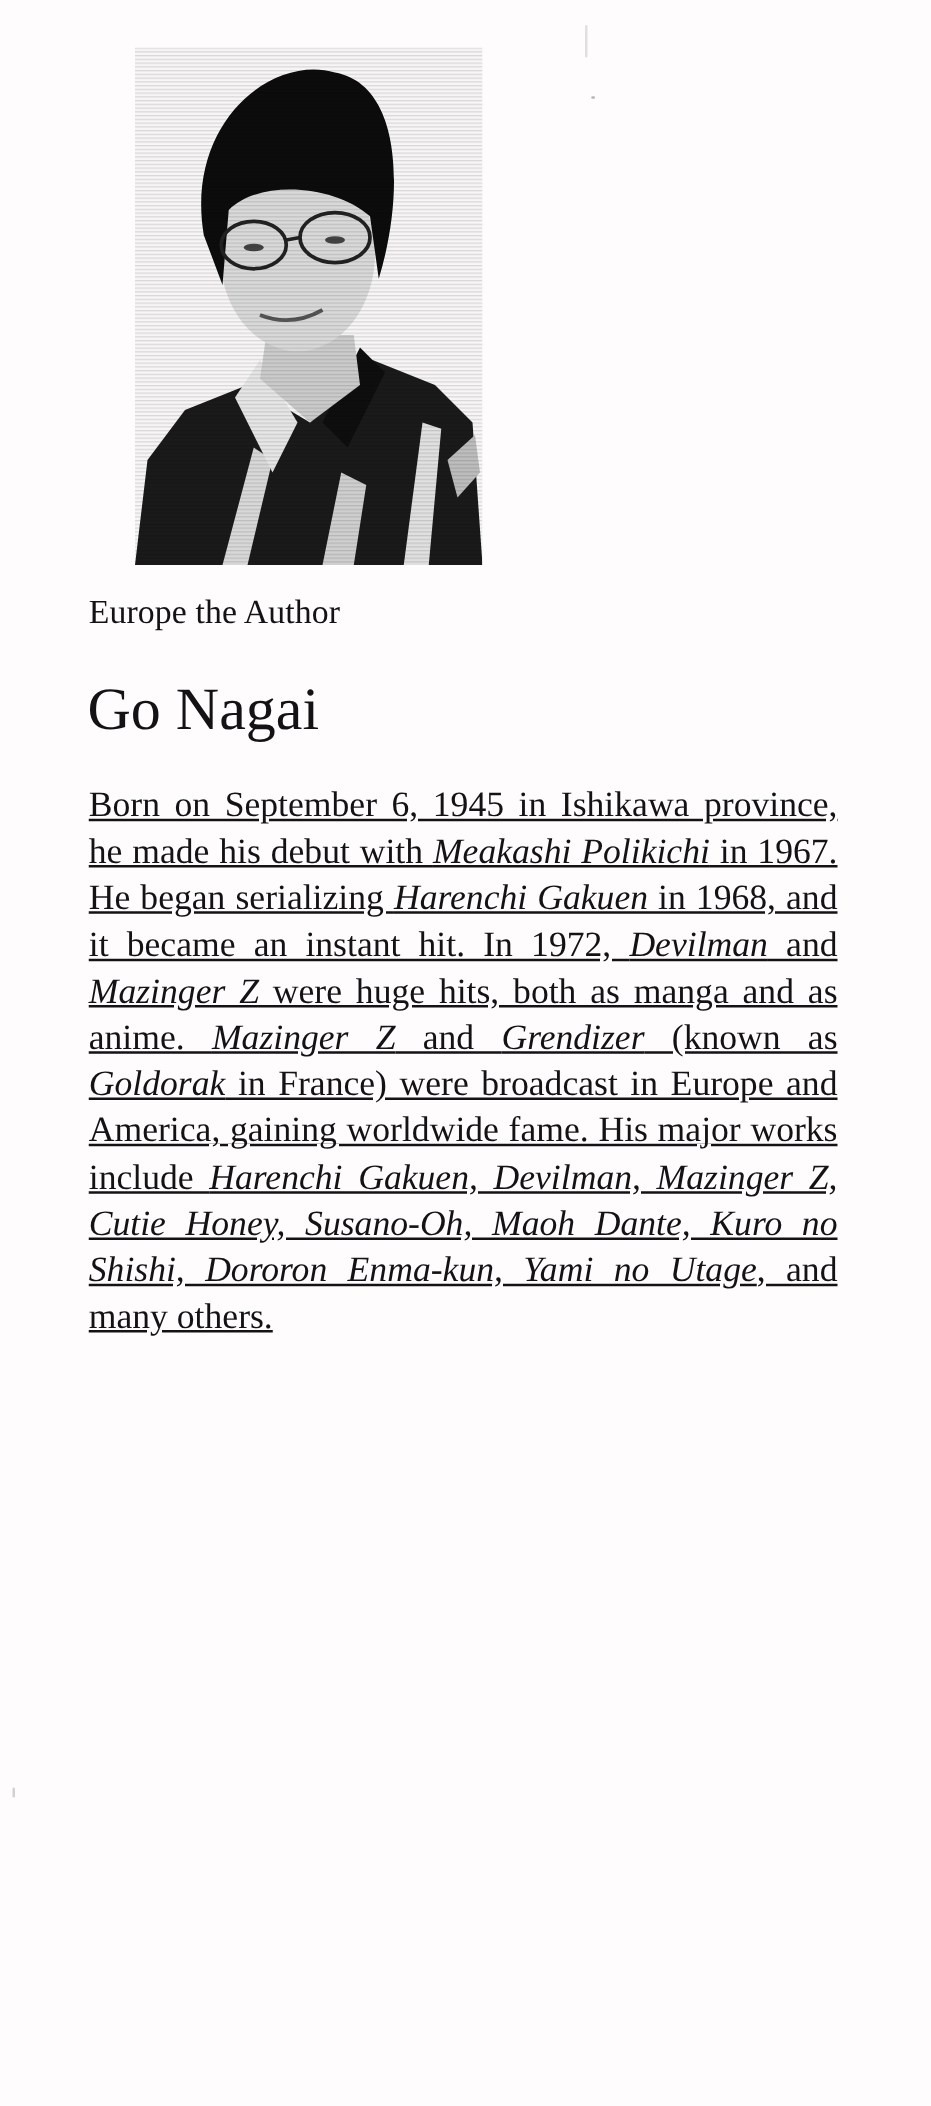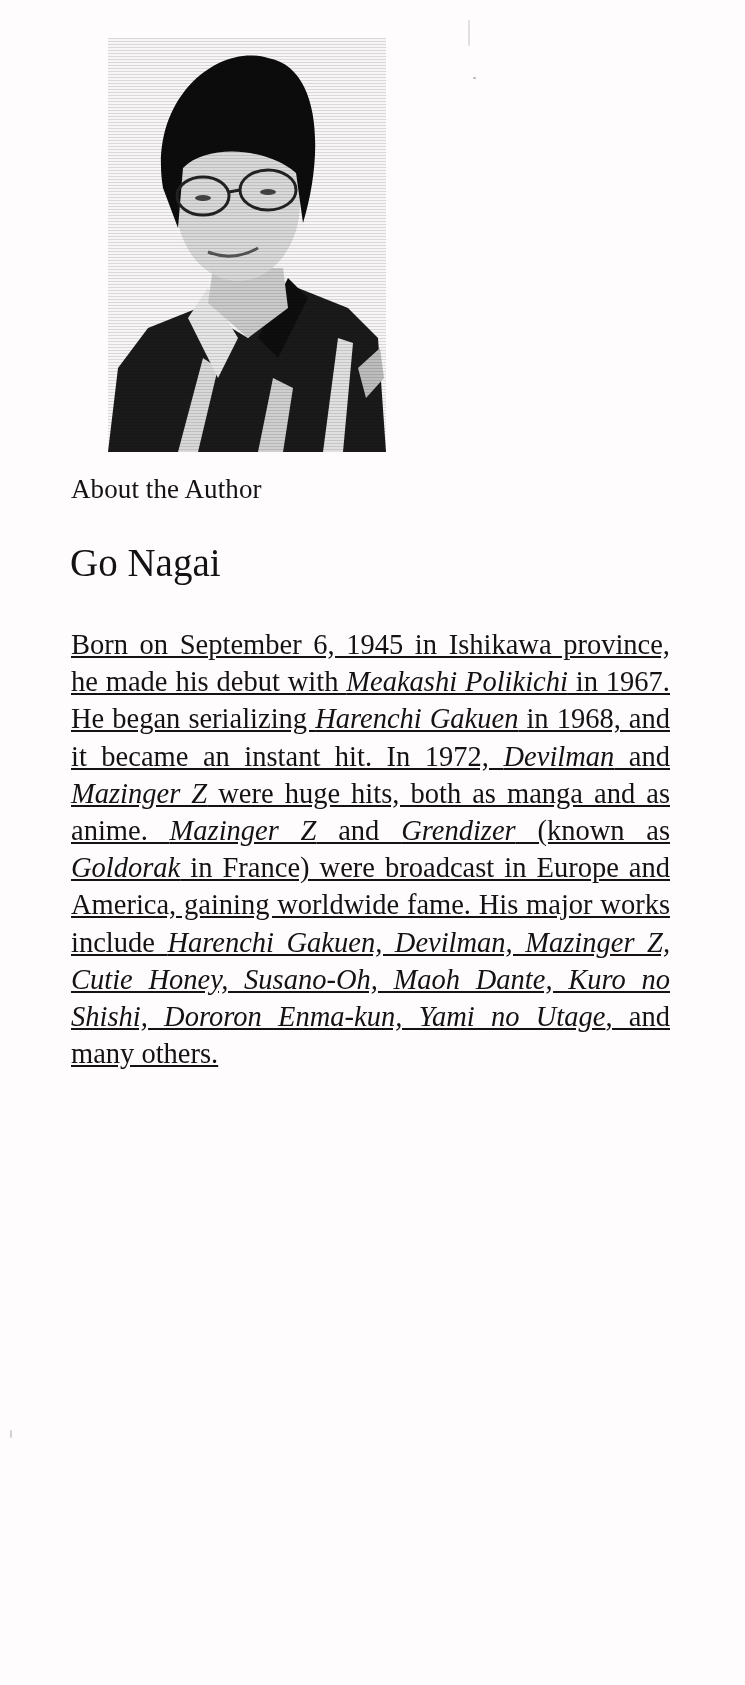"About the Author" div.label { text: About -> Europe }
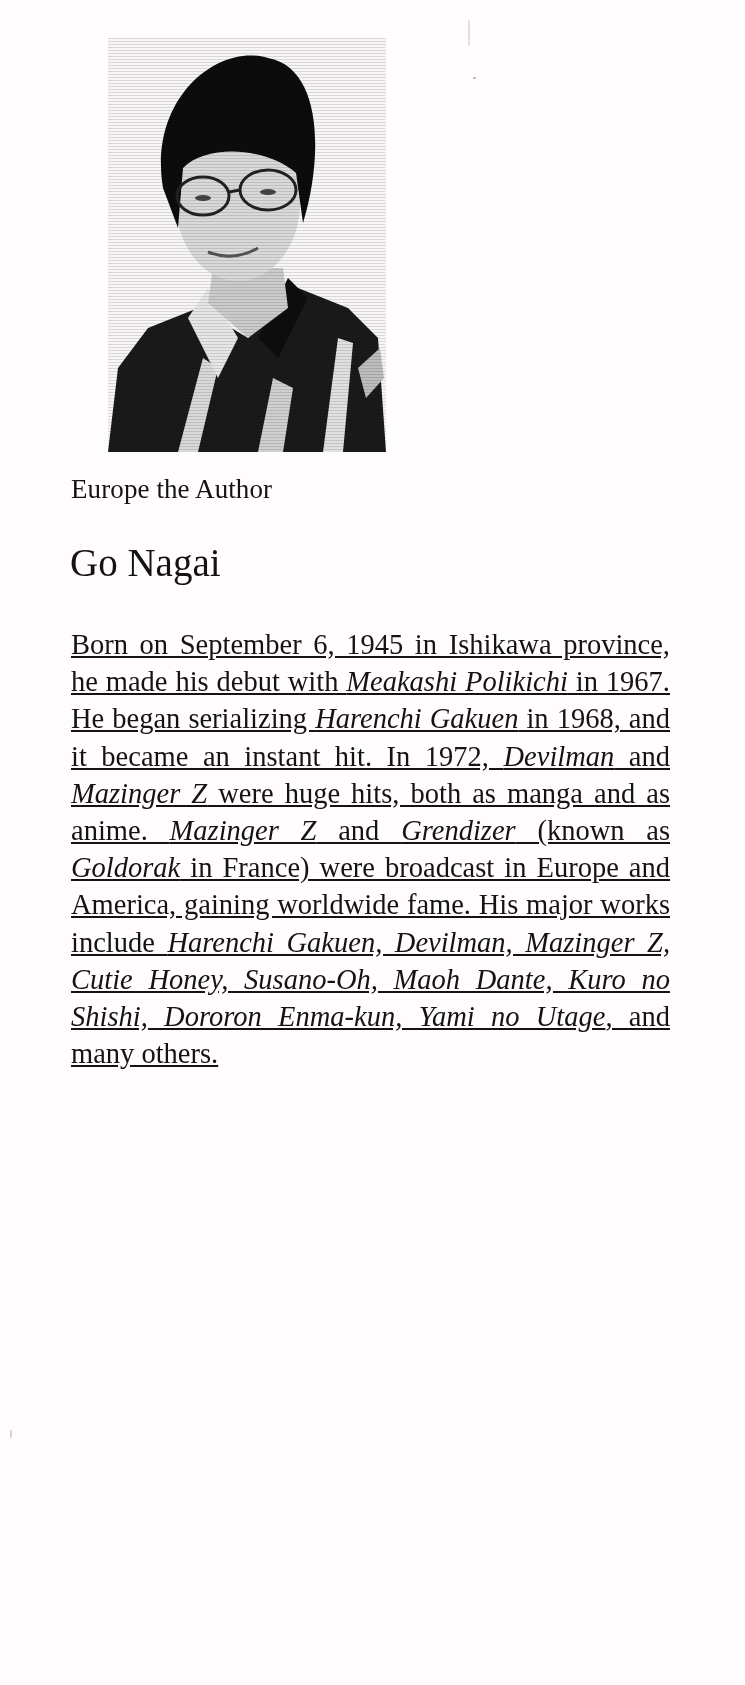"Go Nagai" .name { font-size: 39px -> 48px }
